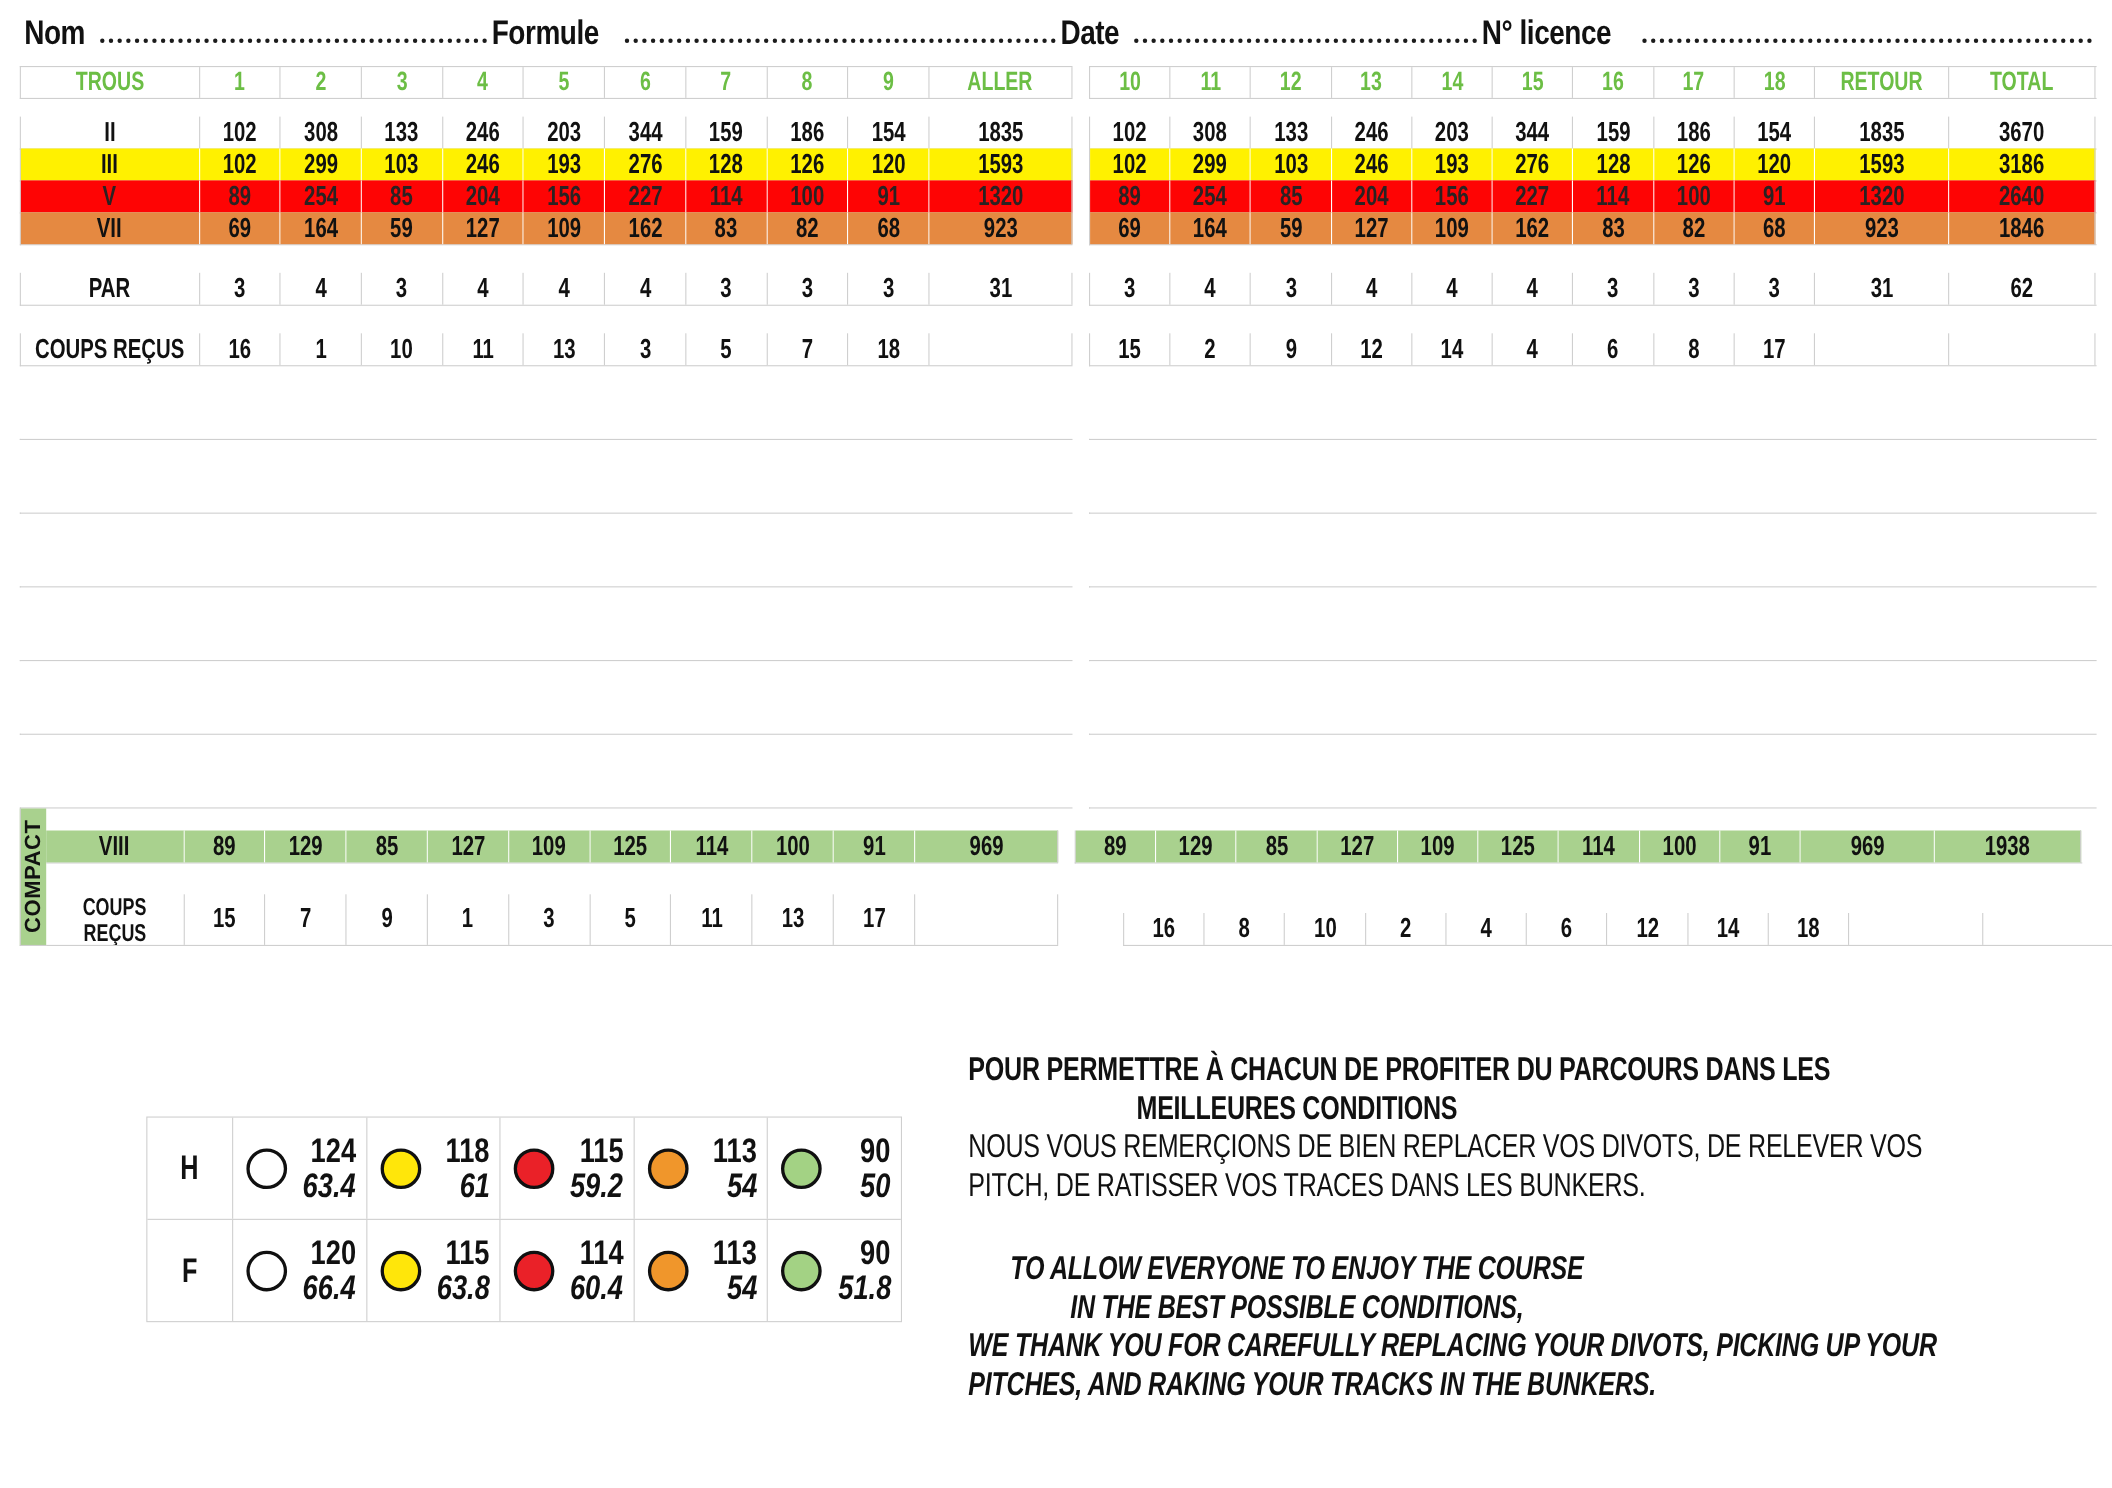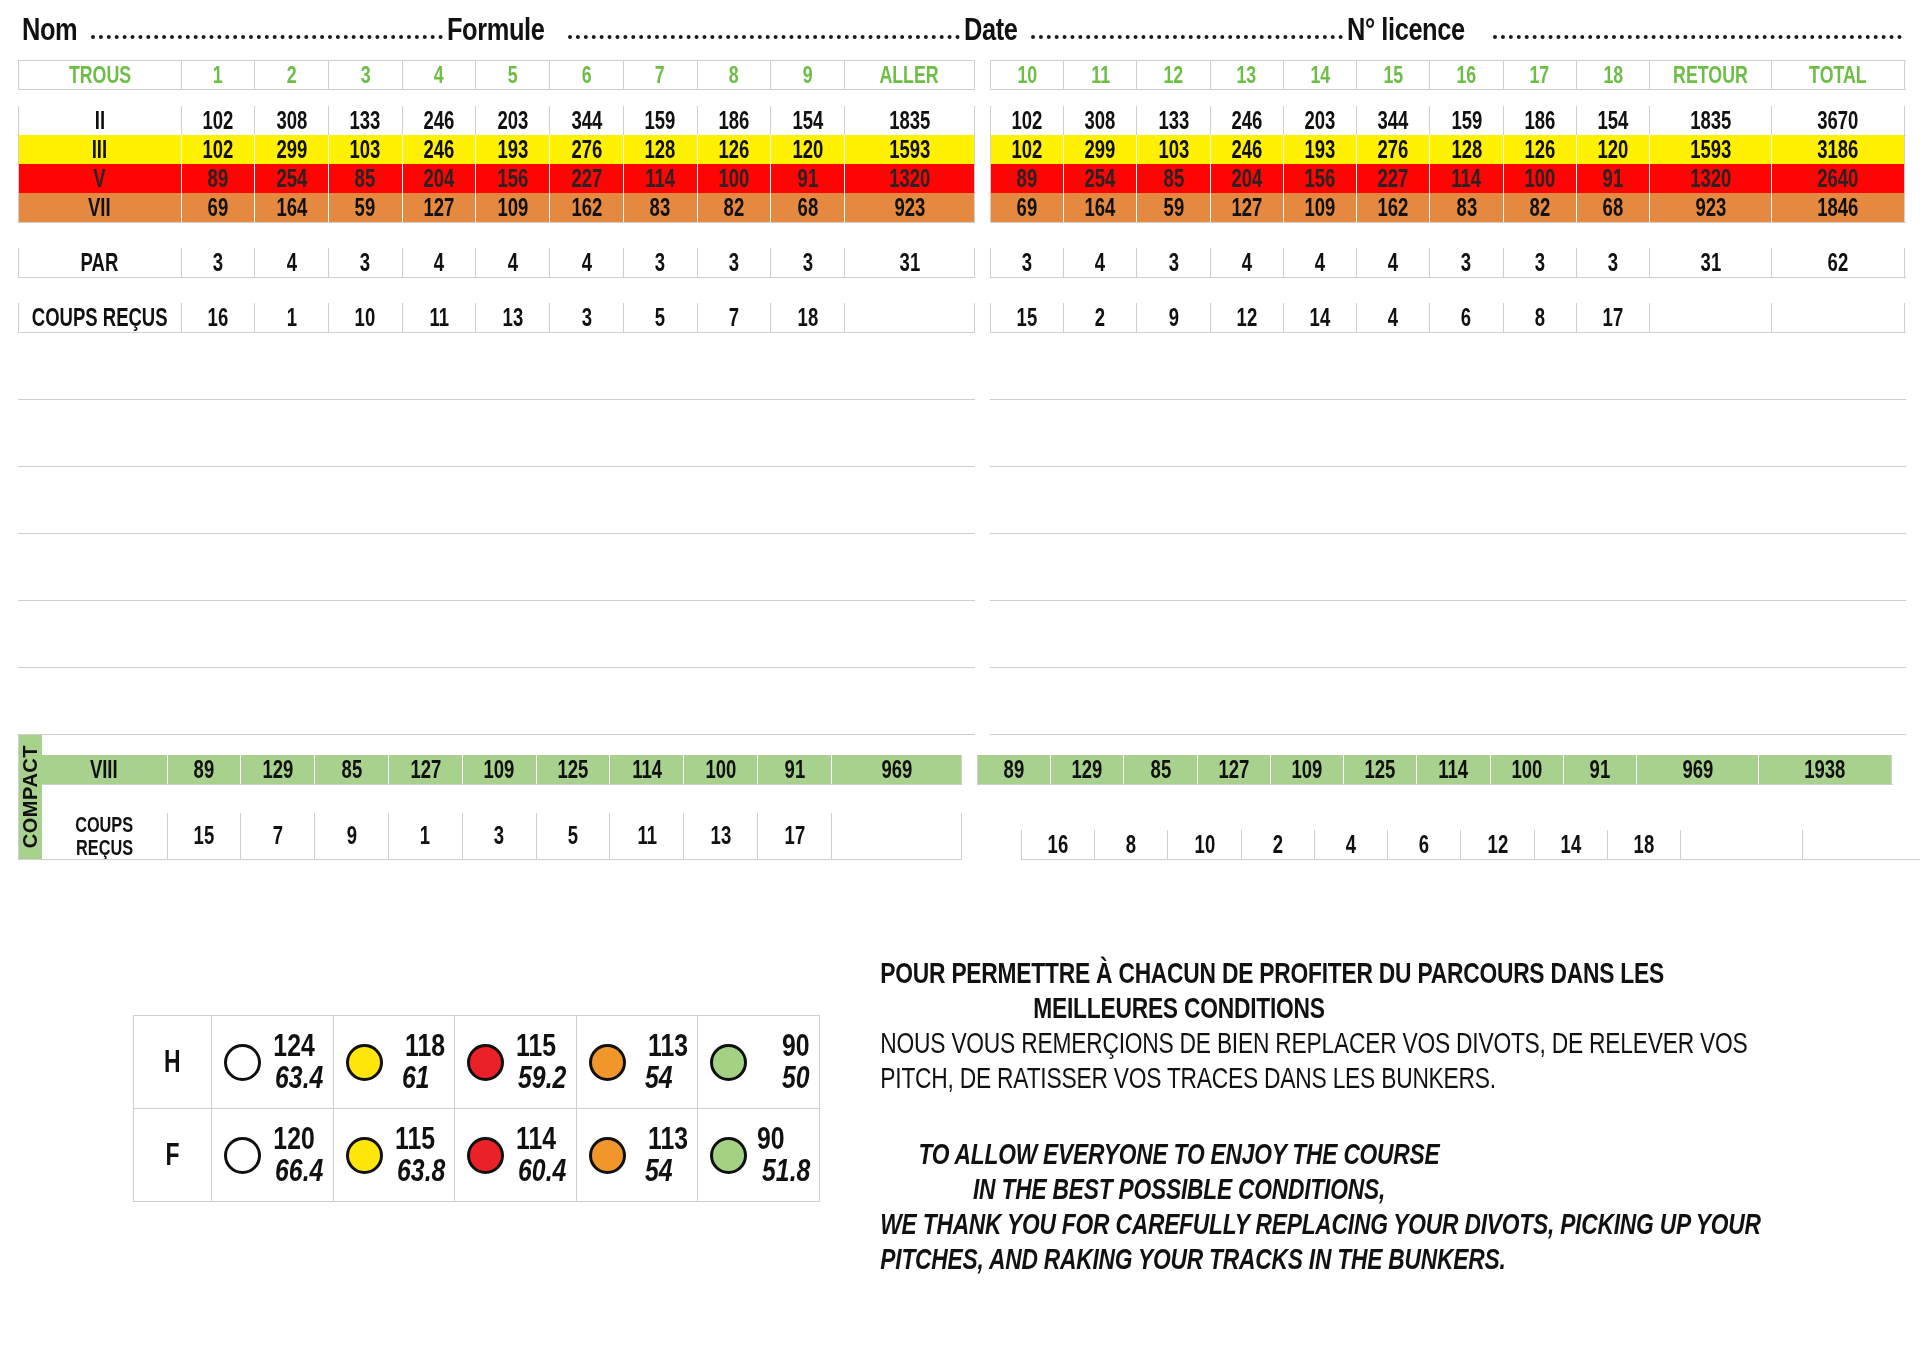"124" .s-nums { text-align: left -> right }
